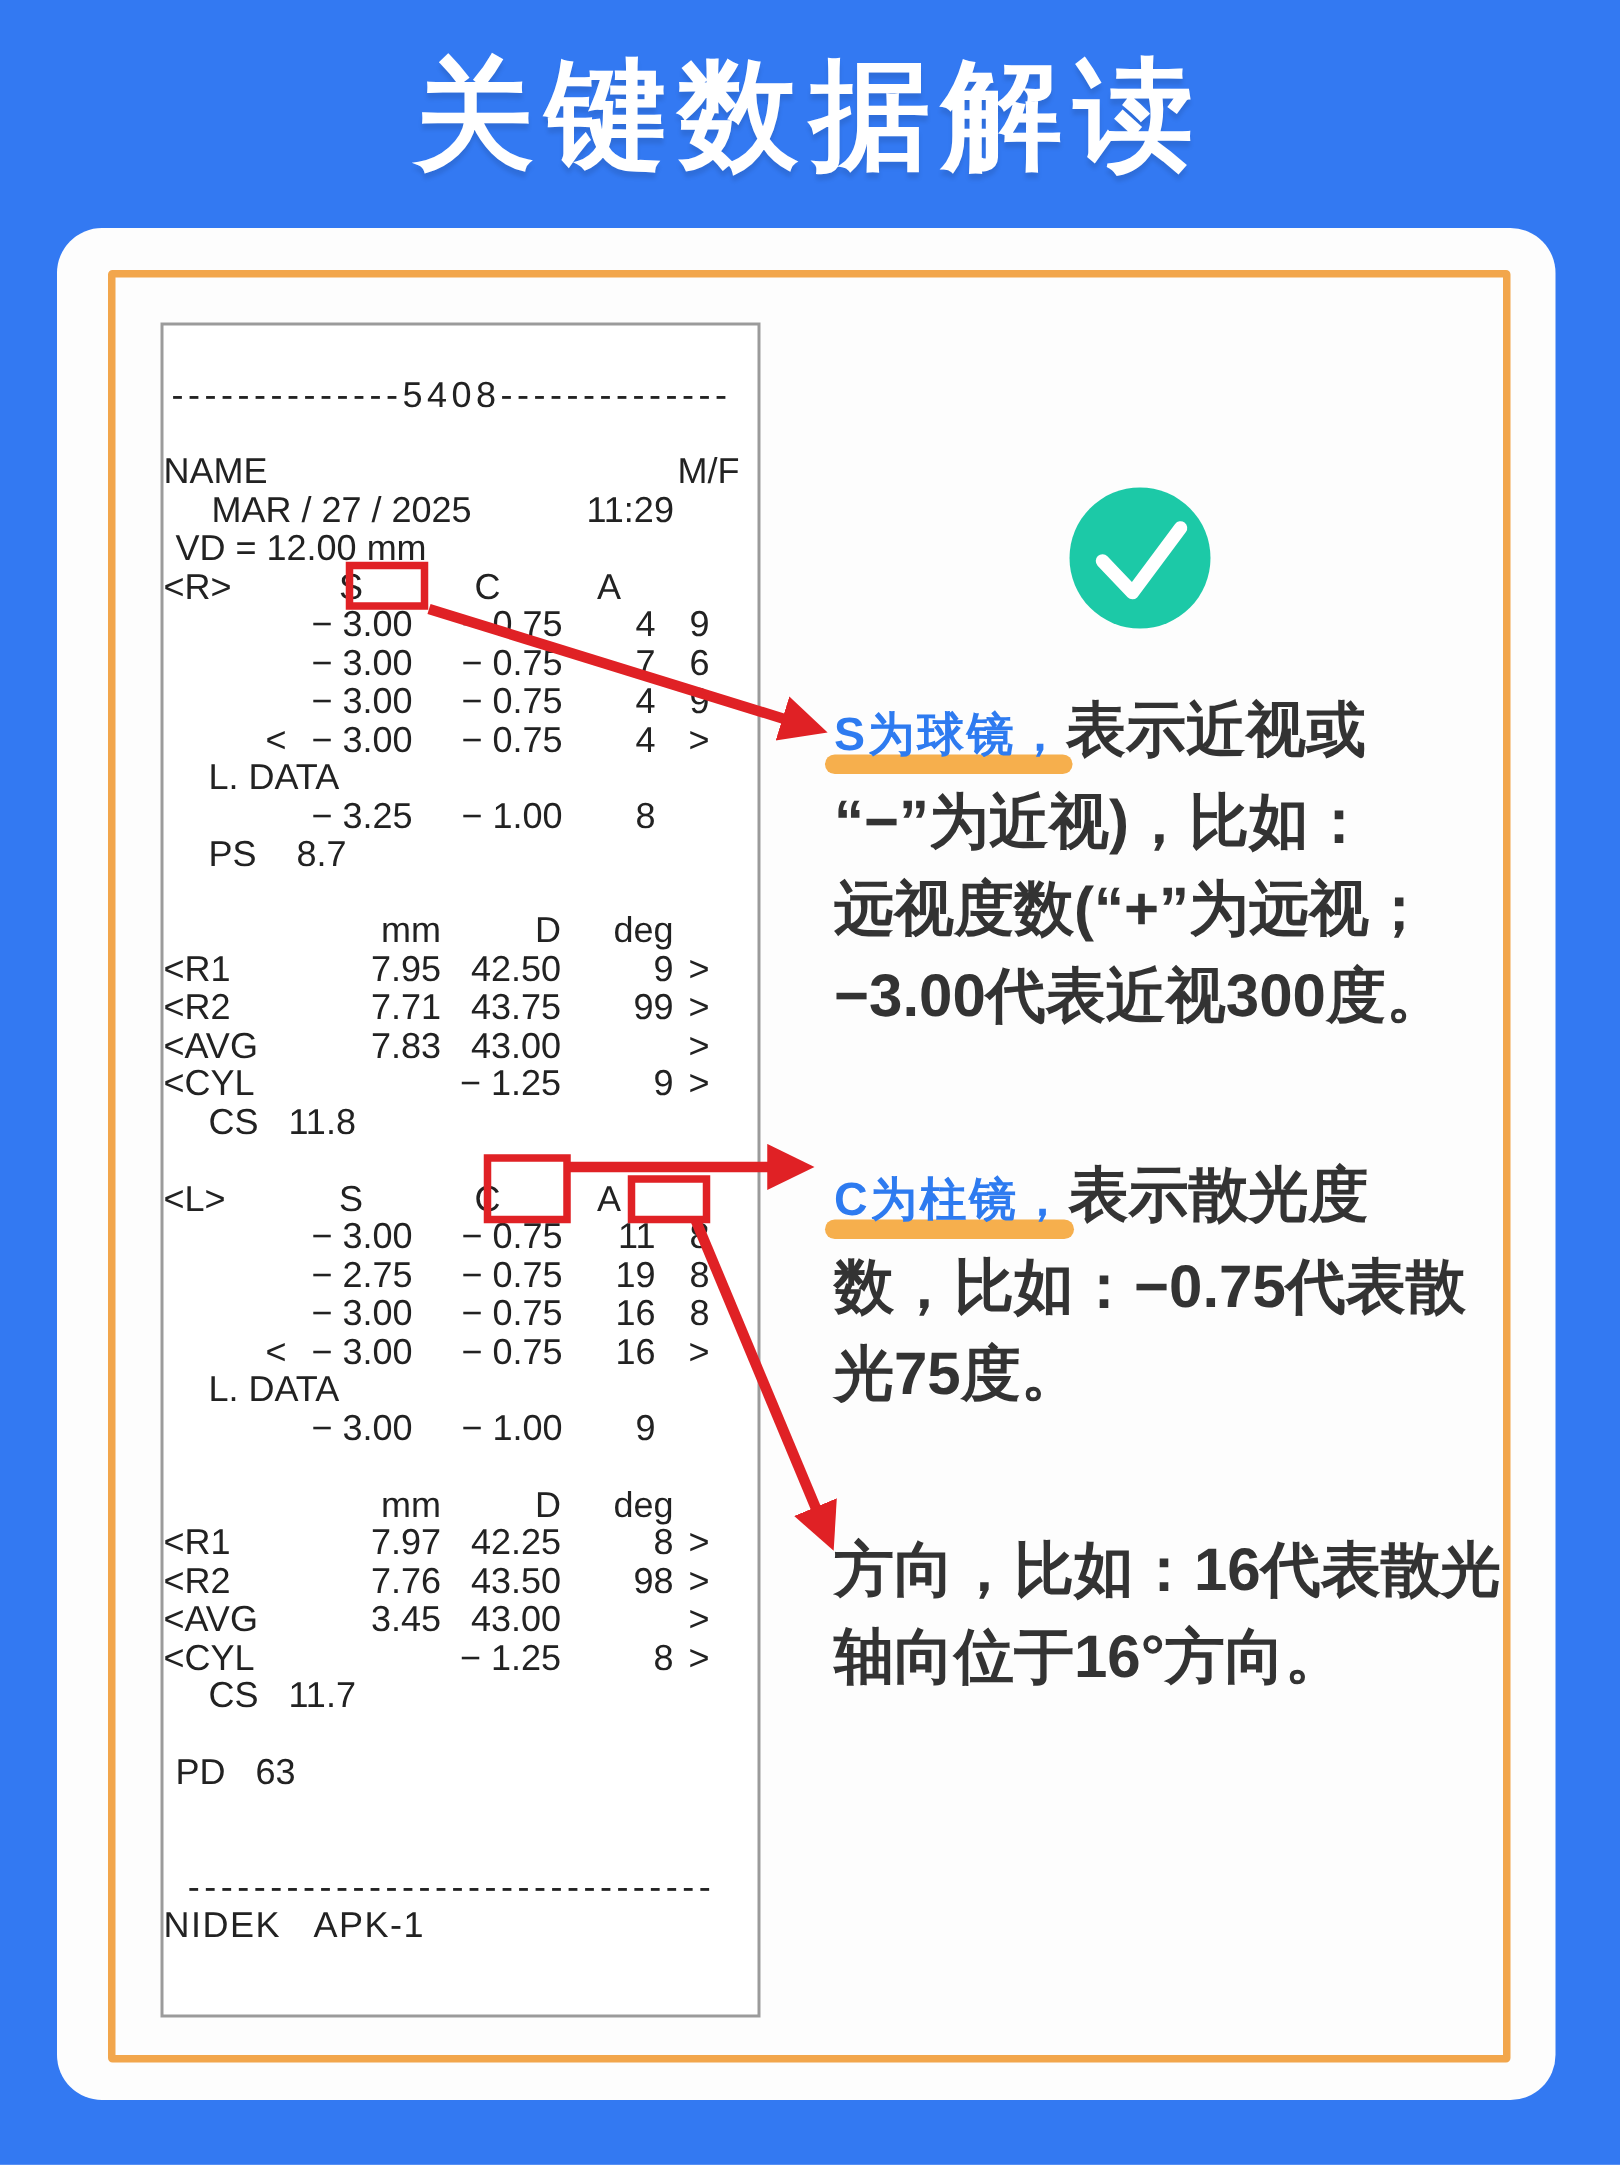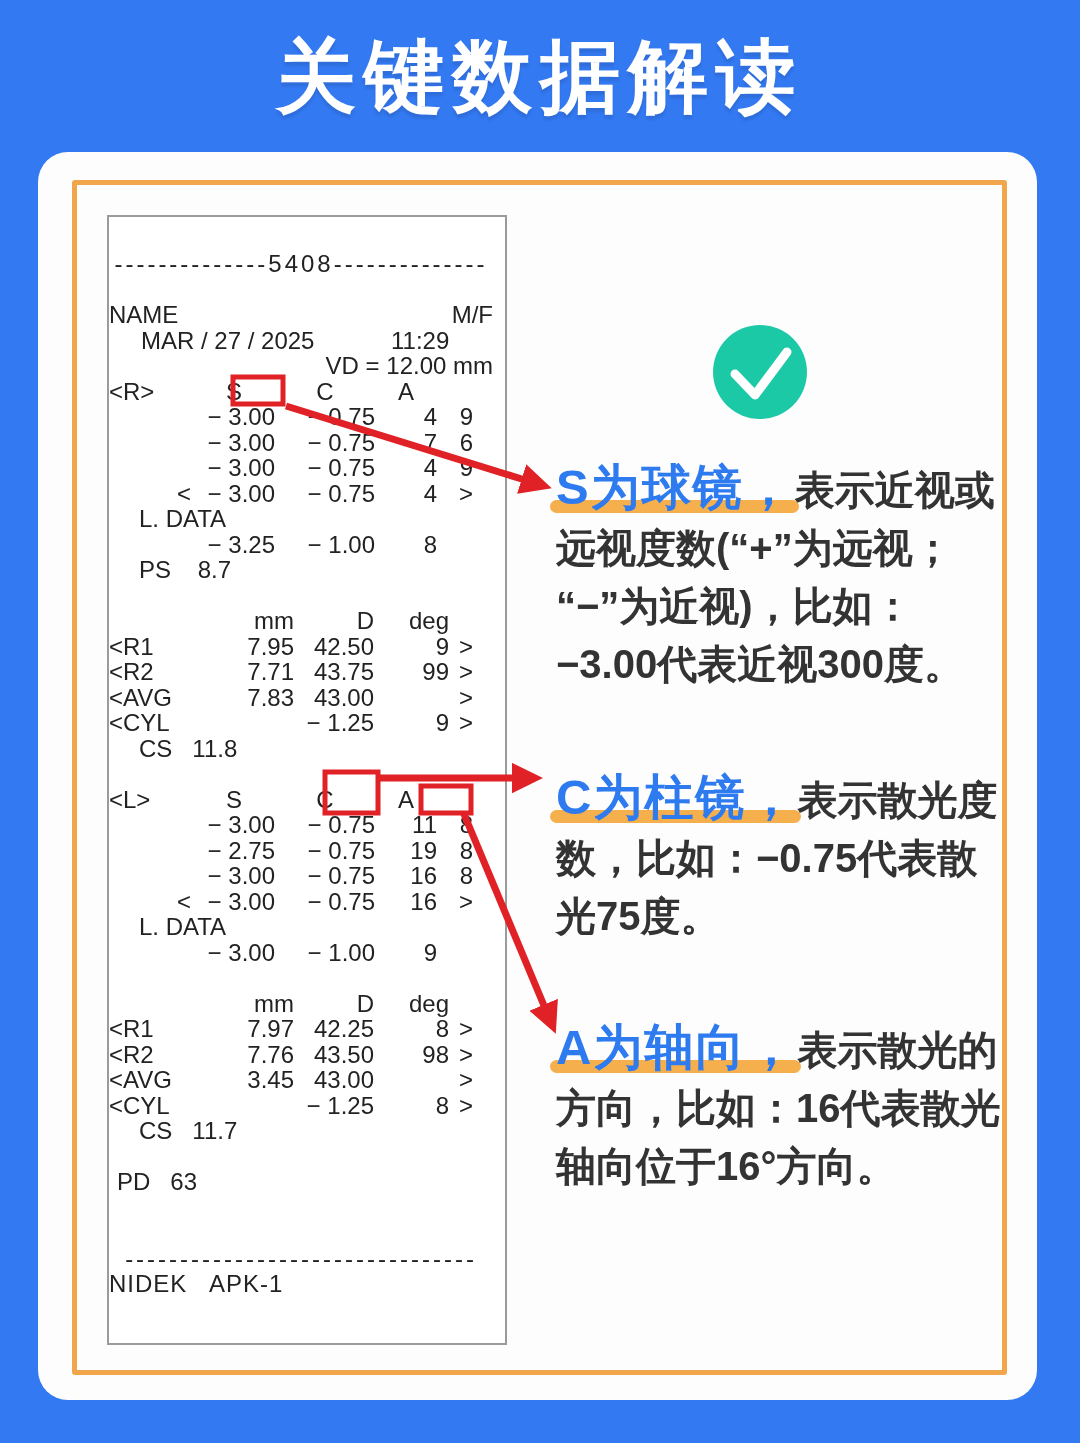"VD = 12.00 mm" div.rl { text-align: right -> none }
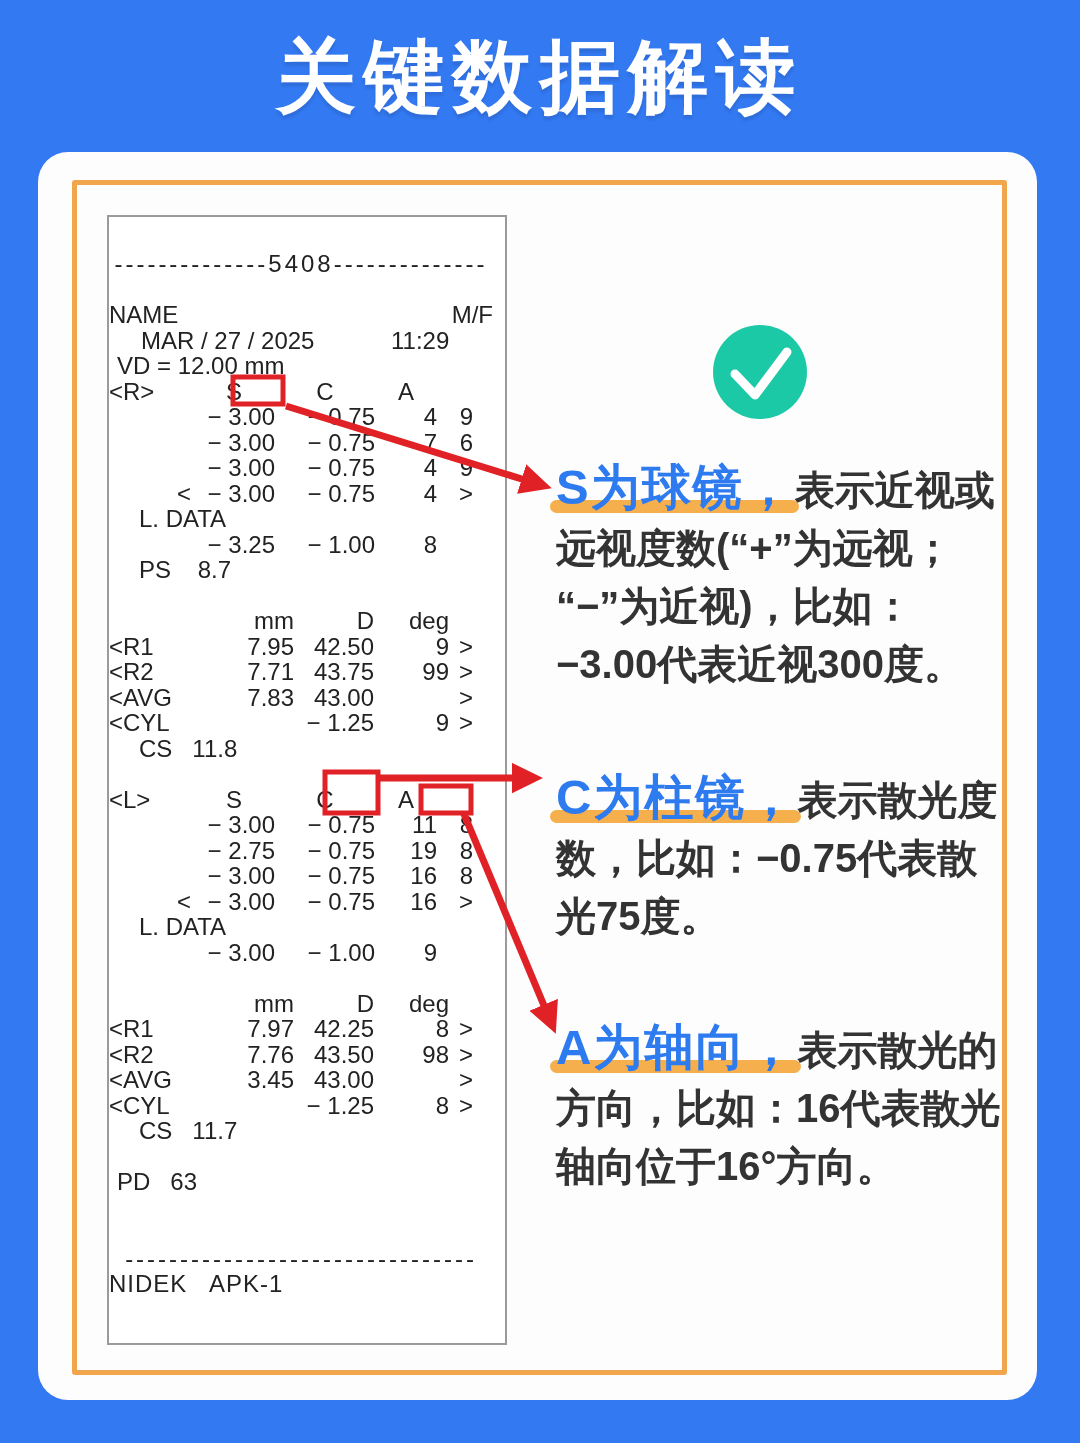"S为球镜，" .kw { font-size: 49px -> 31px }
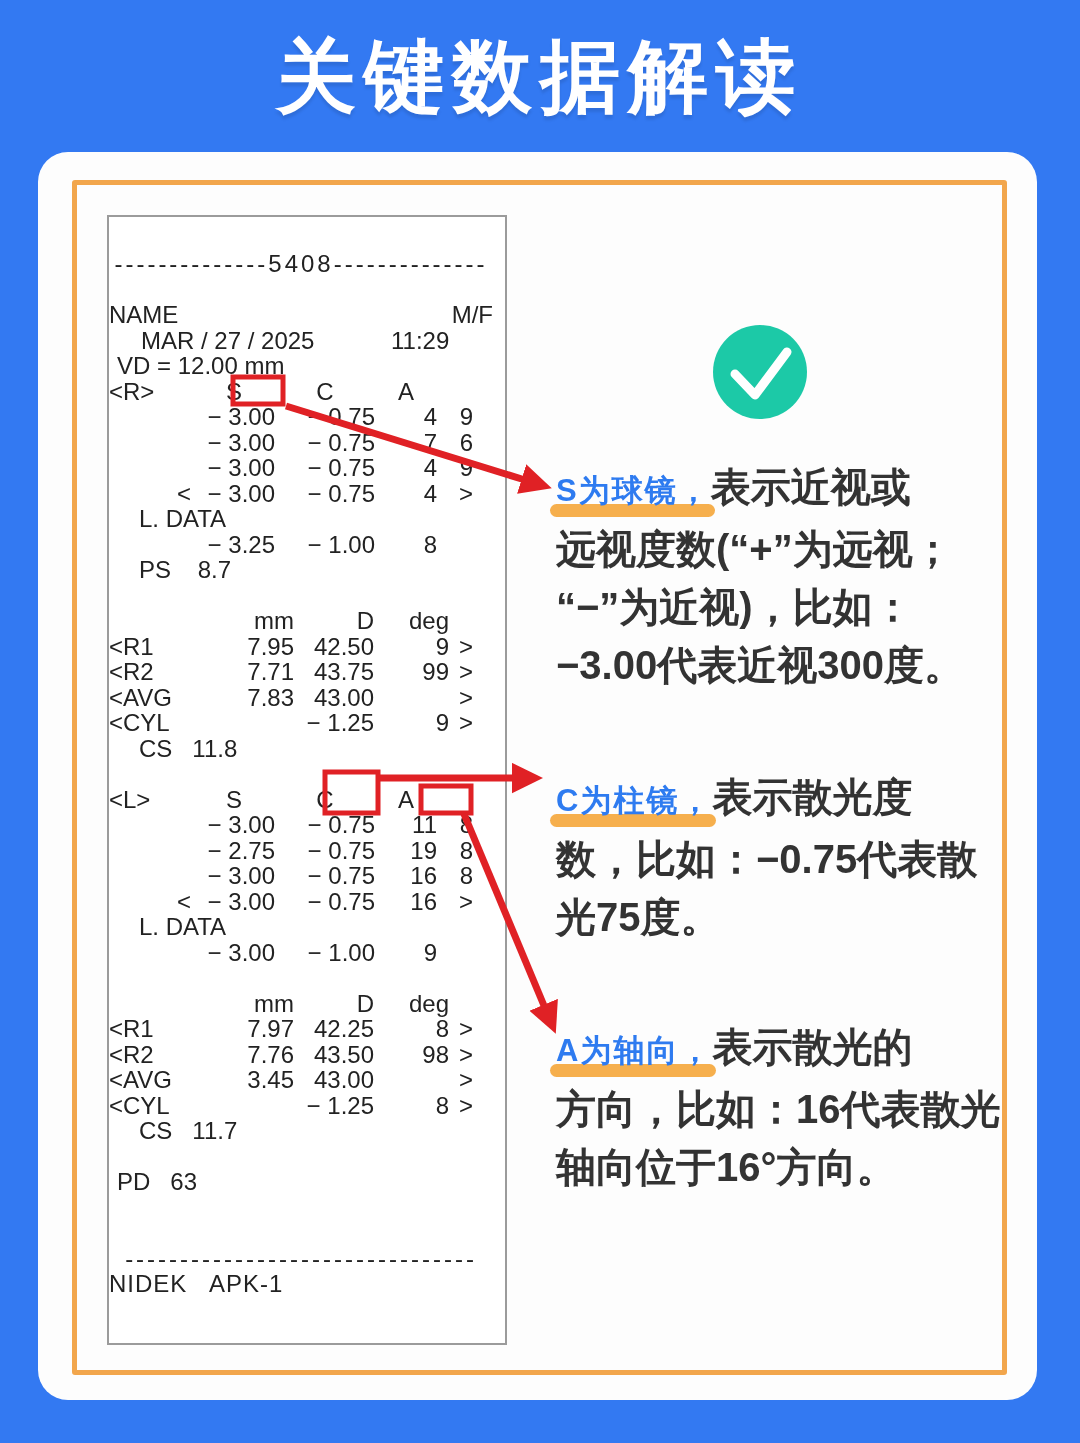"远视度数(“+”为远视；" div { order: before "“−”为近视)，比如：" -> after "“−”为近视)，比如：" }
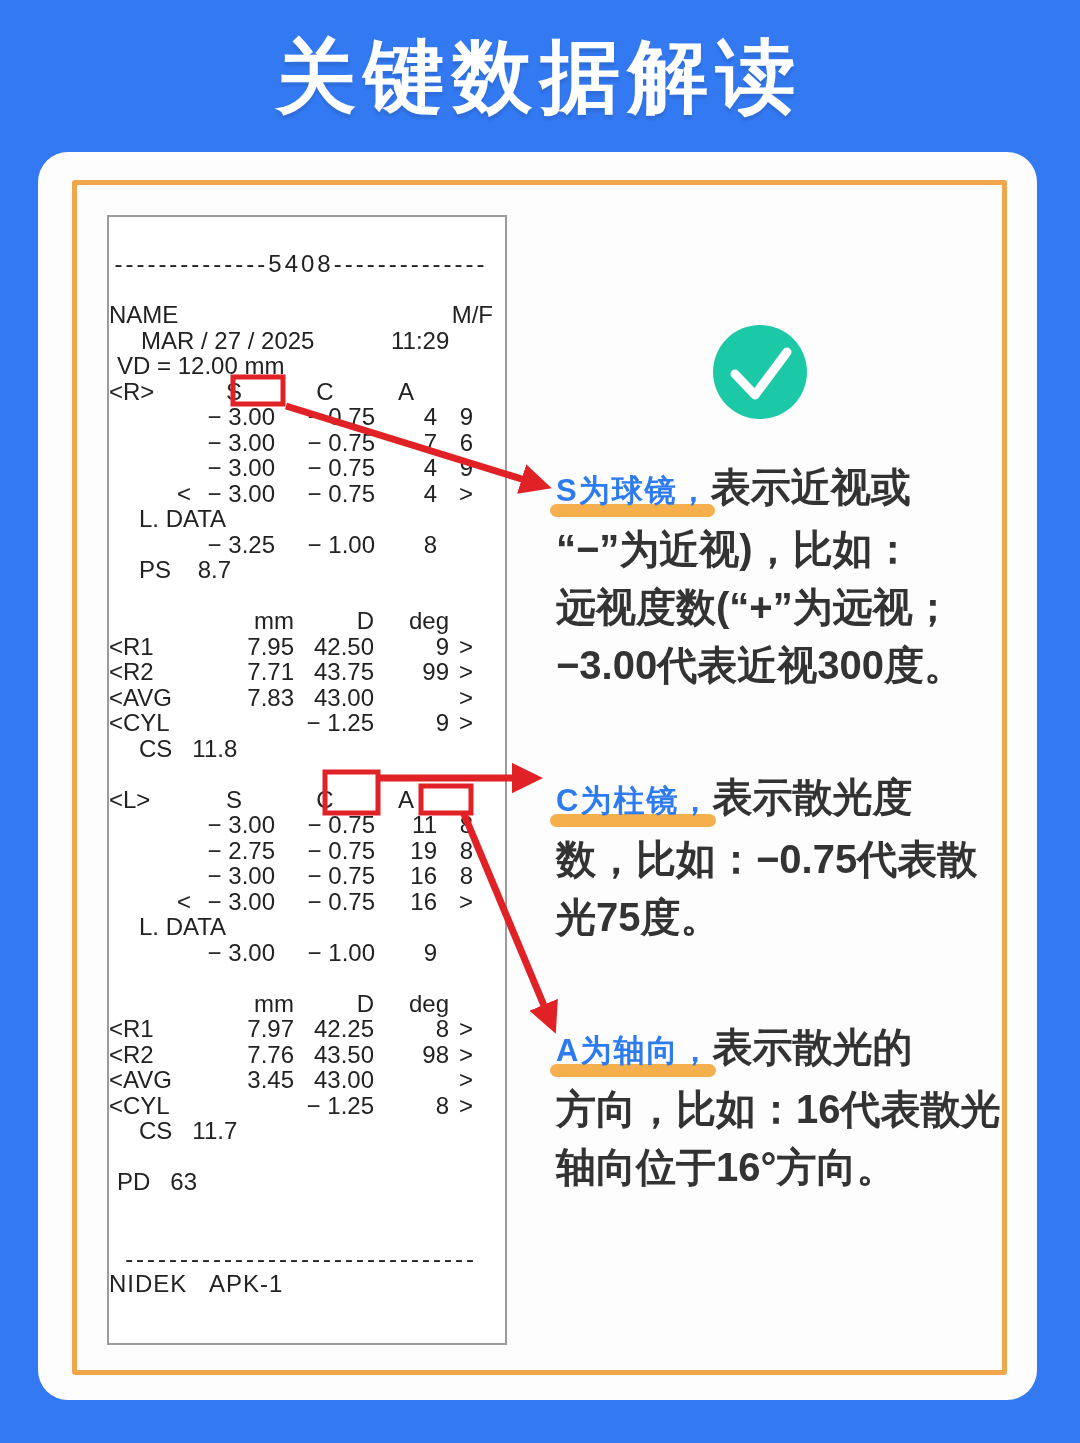"A为轴向，表示散光的" div { html: <div><span>A为轴向，</span><span>表示散光的</span></div> -> none }
